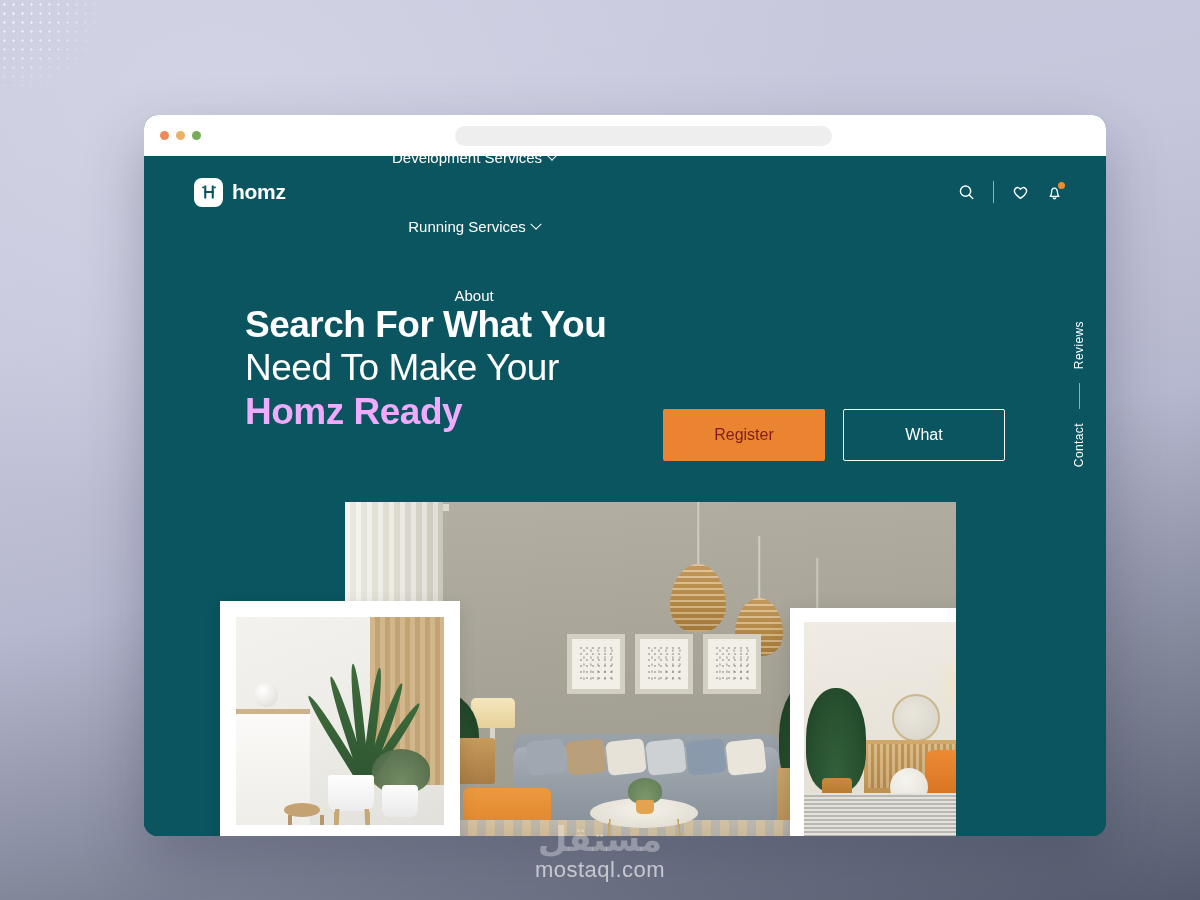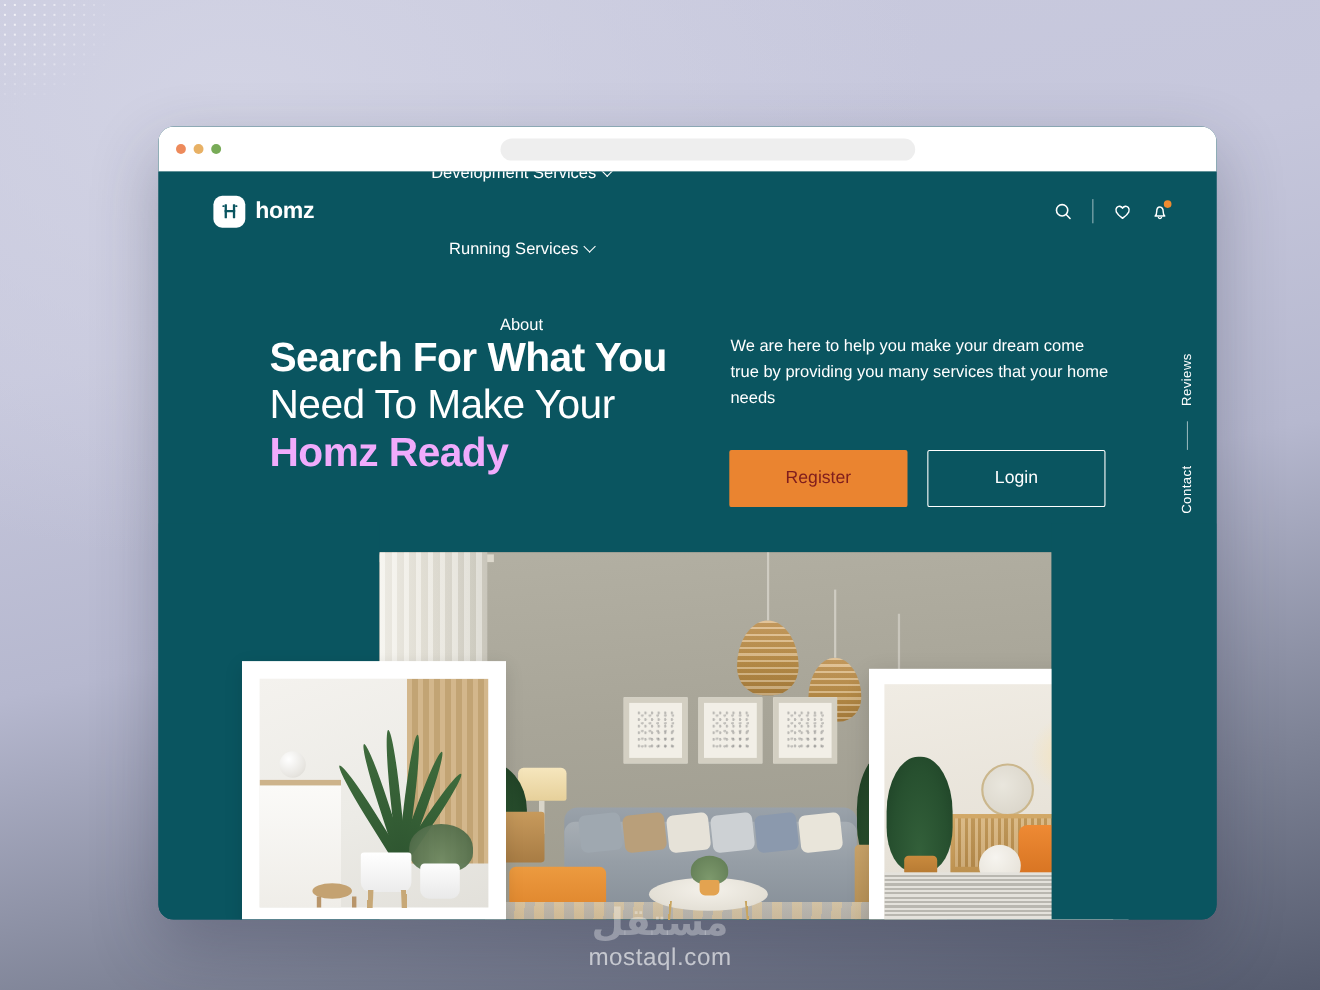"We are here to help" p { html: <p>We are here to help you make your dream come true by providing you many services that your home needs</p> -> none }
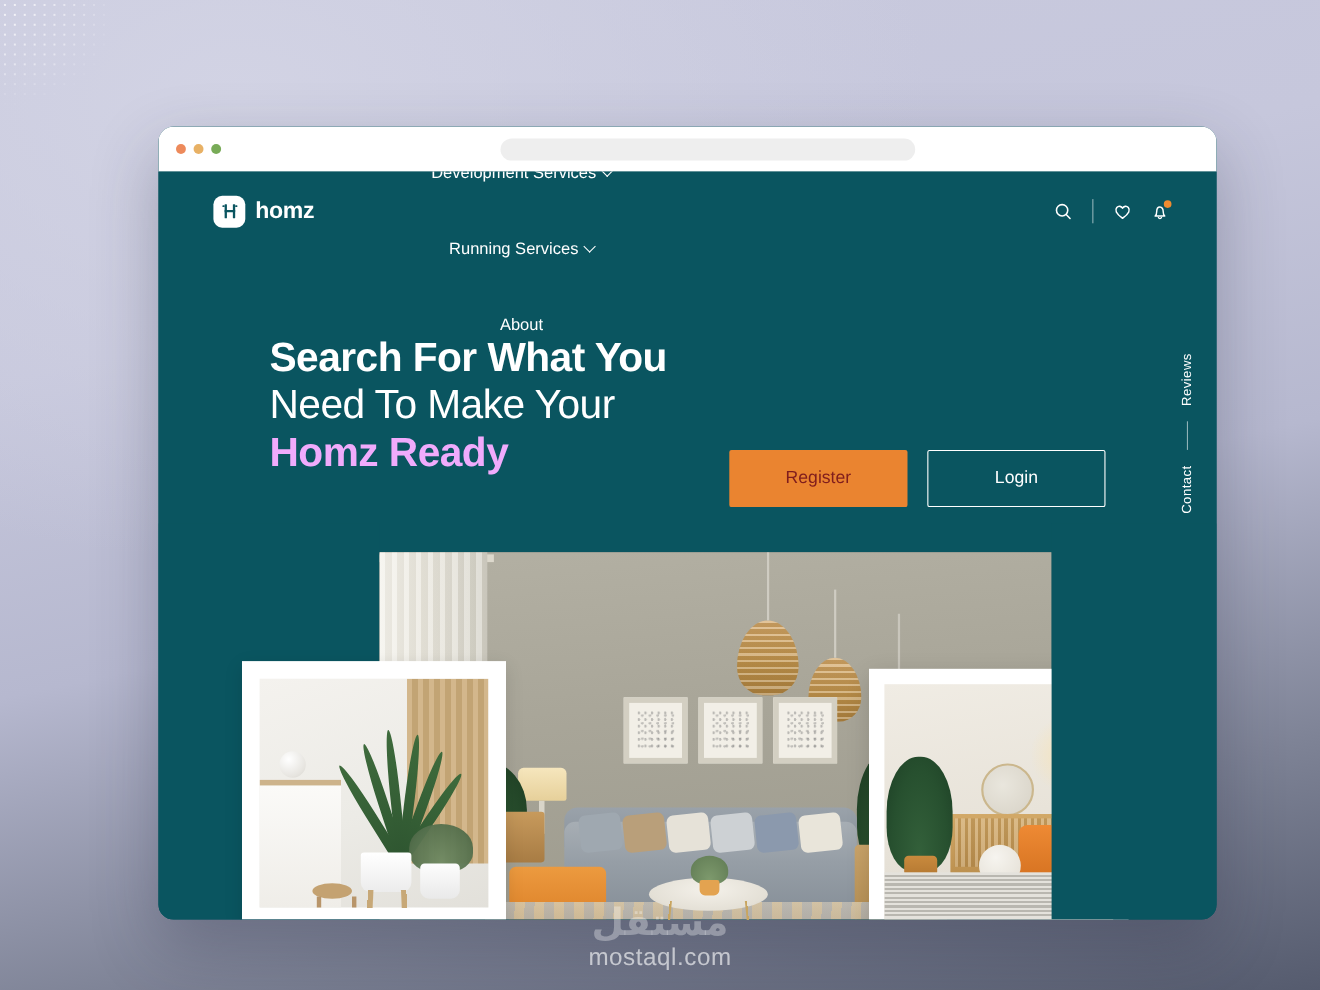"Login" button.btn { text: Login -> What }
